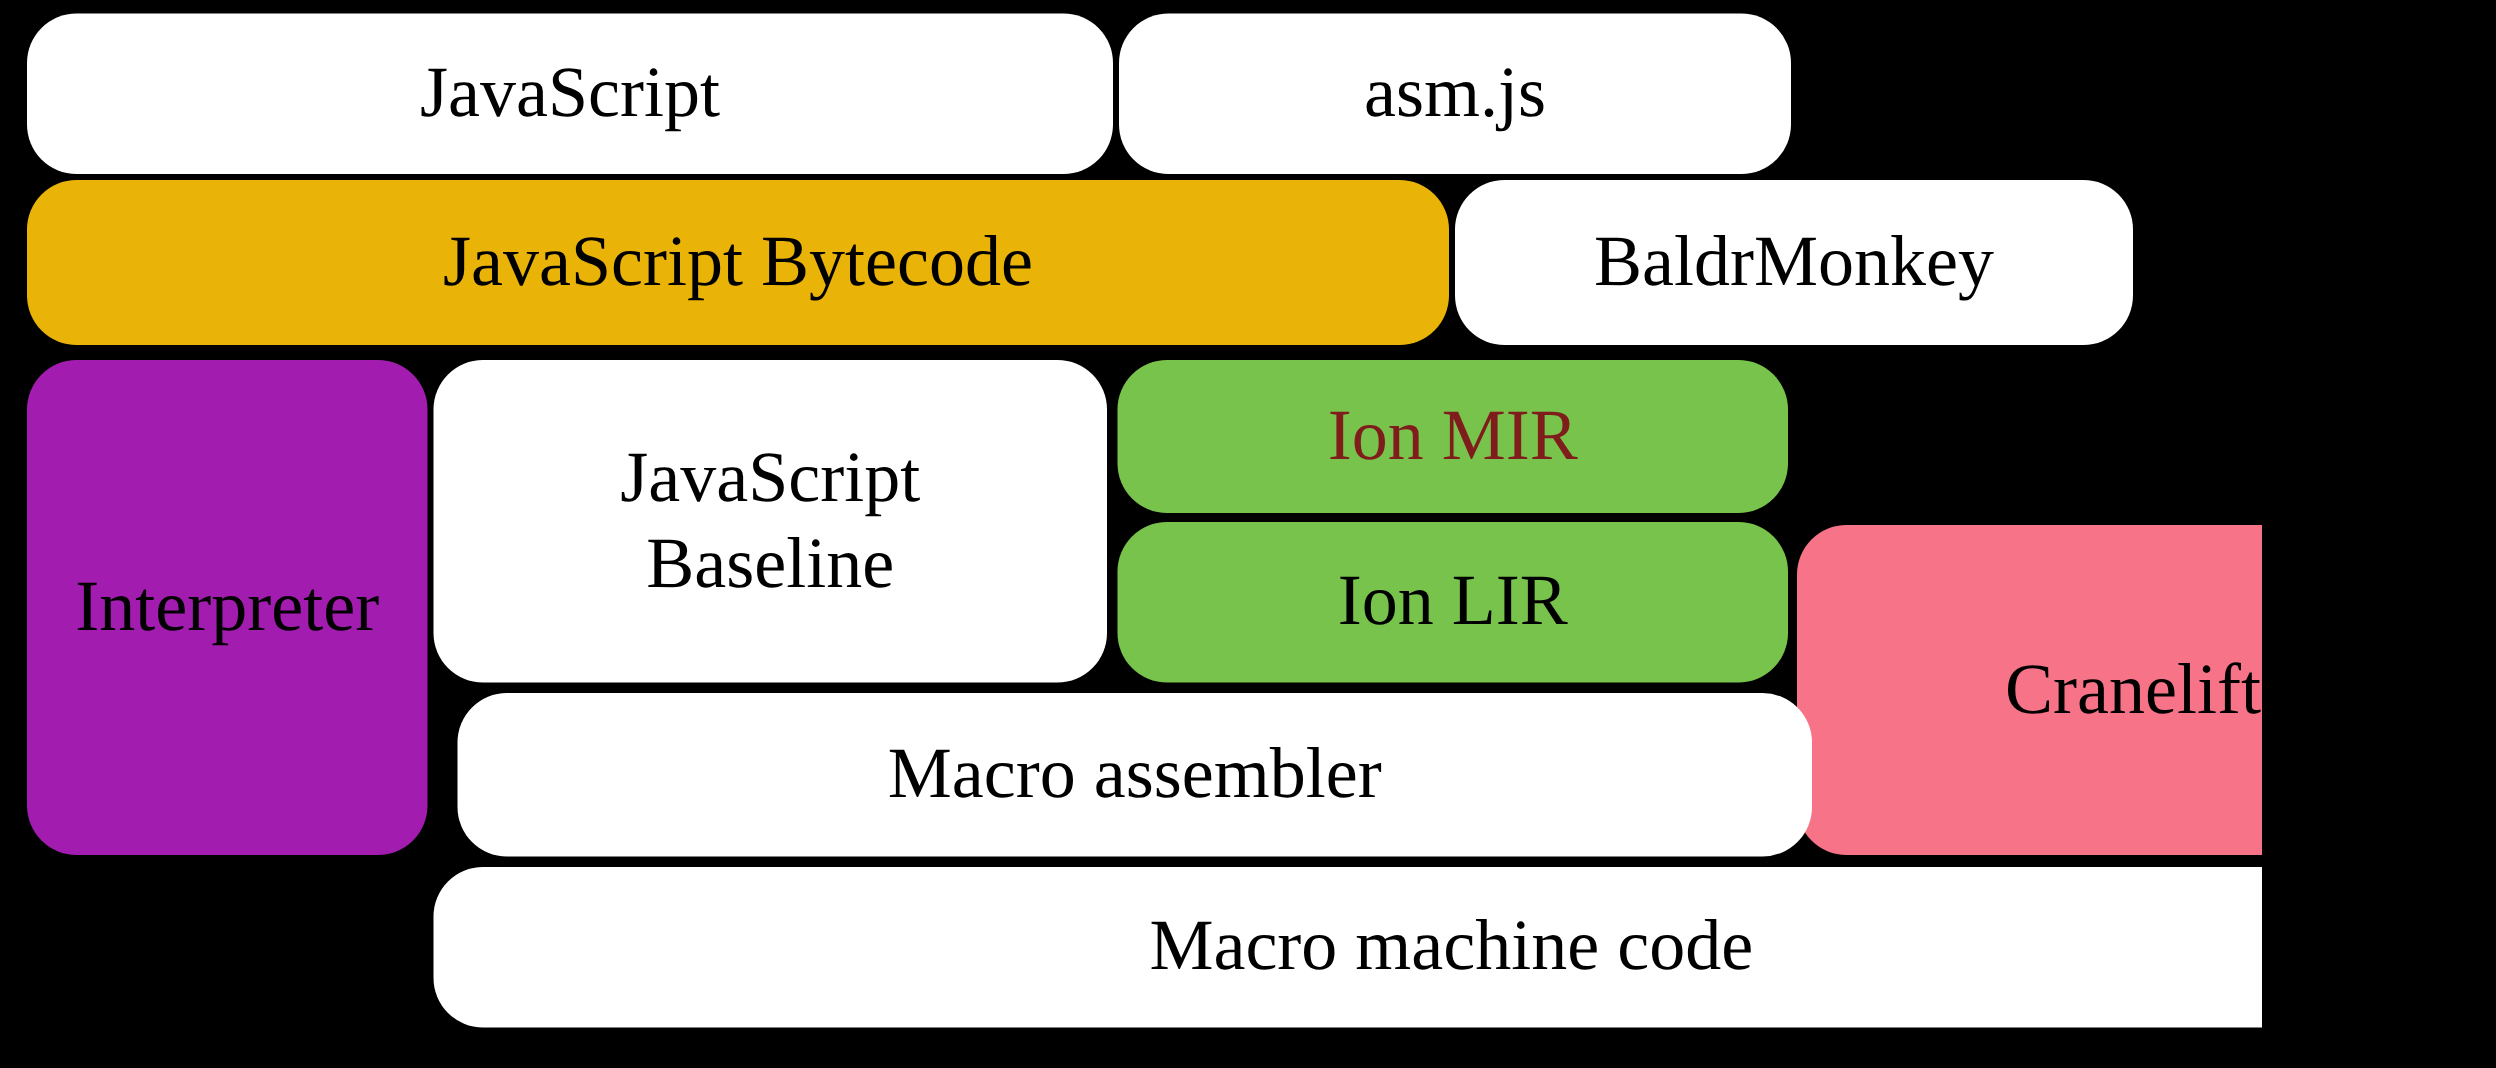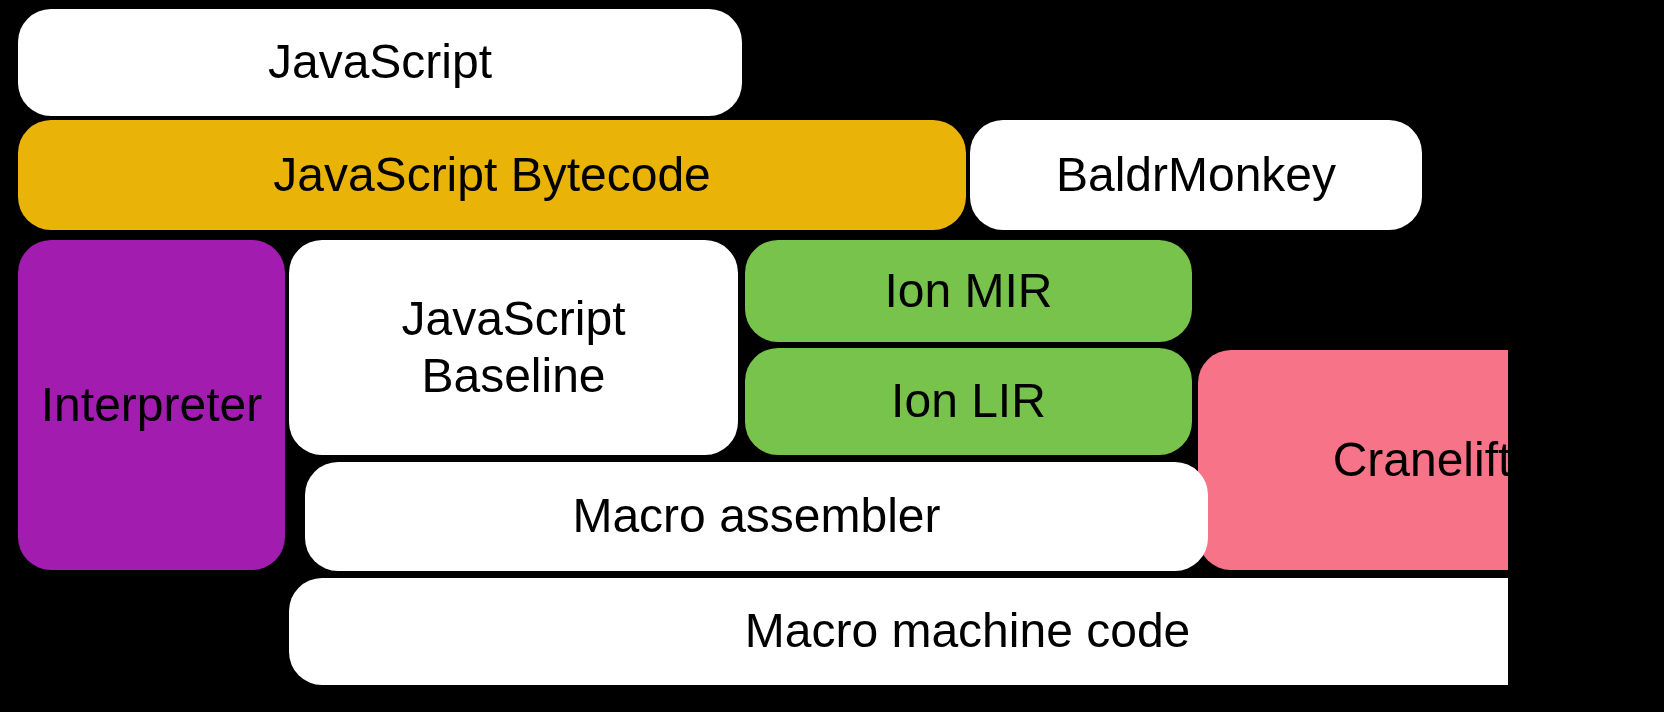"JavaScript" #canvas { font-family: Liberation Sans, sans-serif -> Liberation Serif, serif }
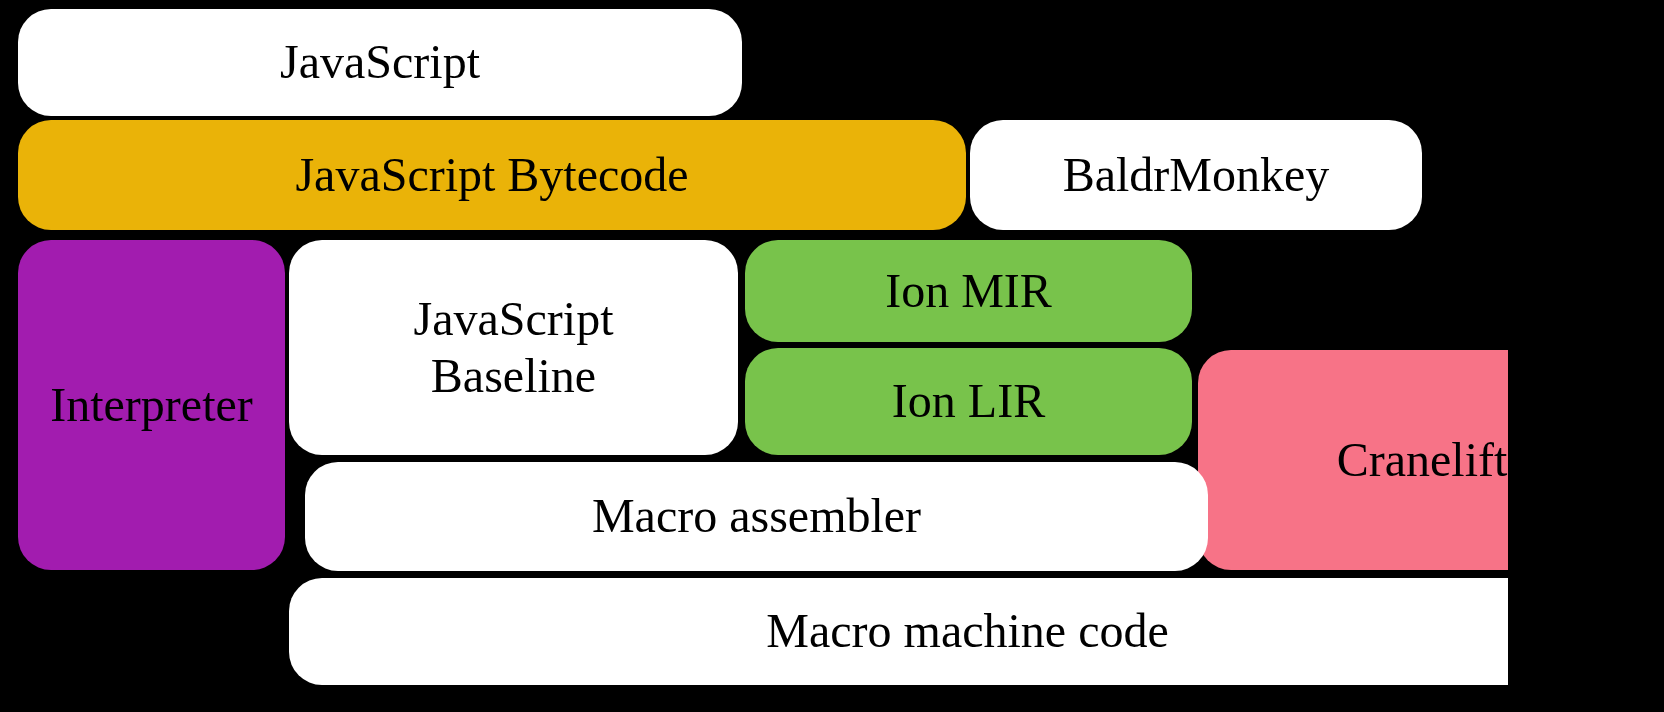"asm.js" div.box { html: none -> <div> <span>asm.js</span> </div> }
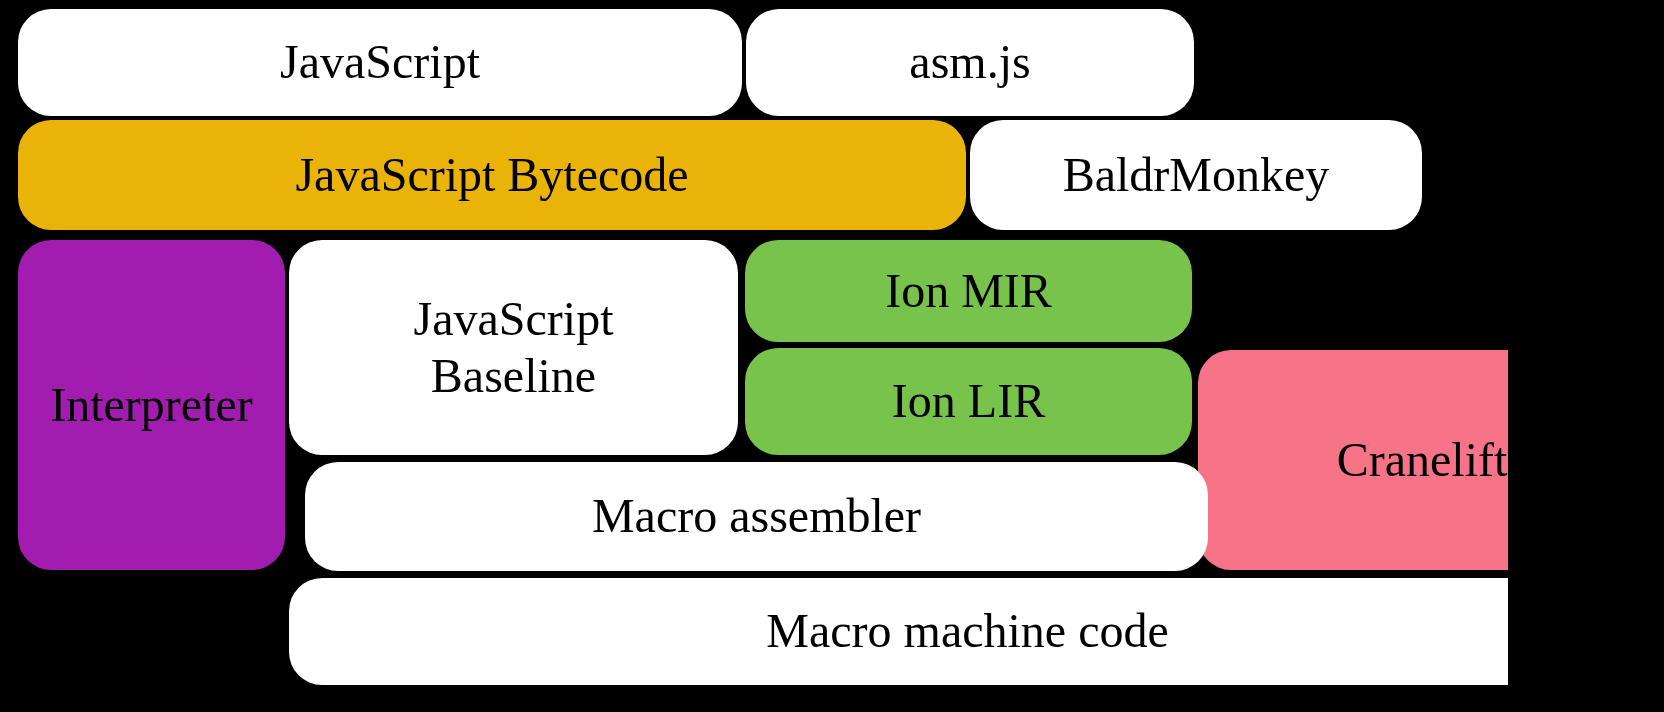"Ion MIR" span.box-label { color: #000000 -> #7f1d1d }
